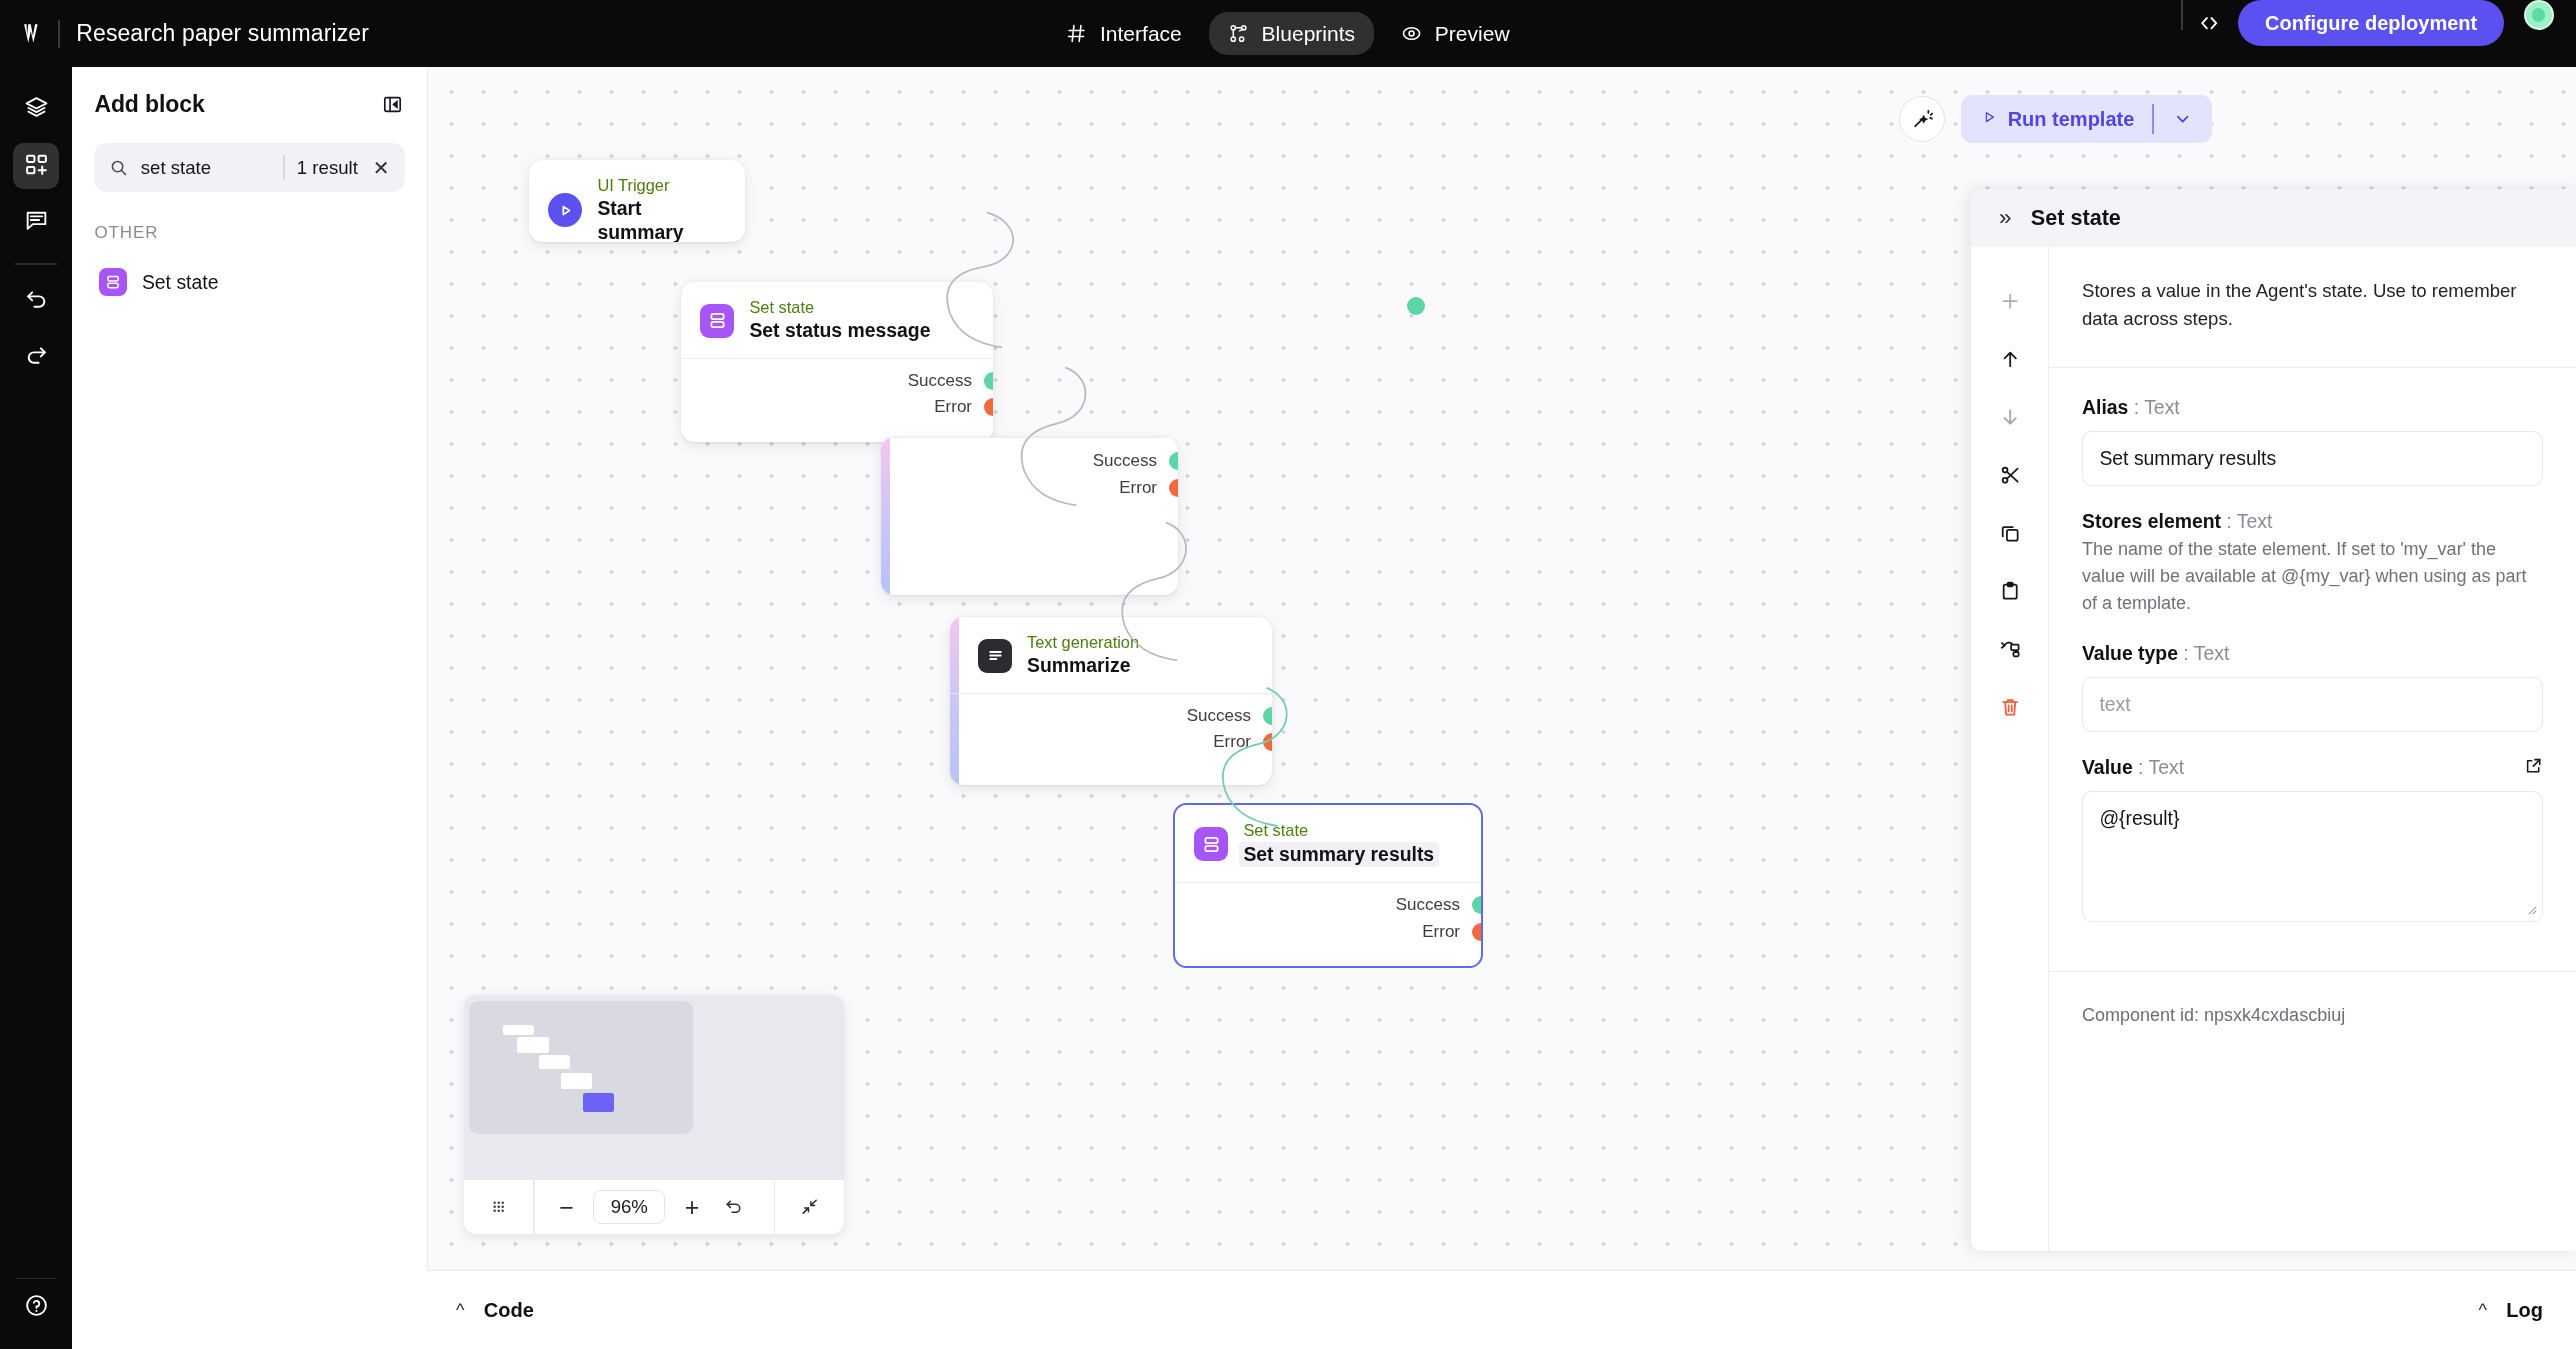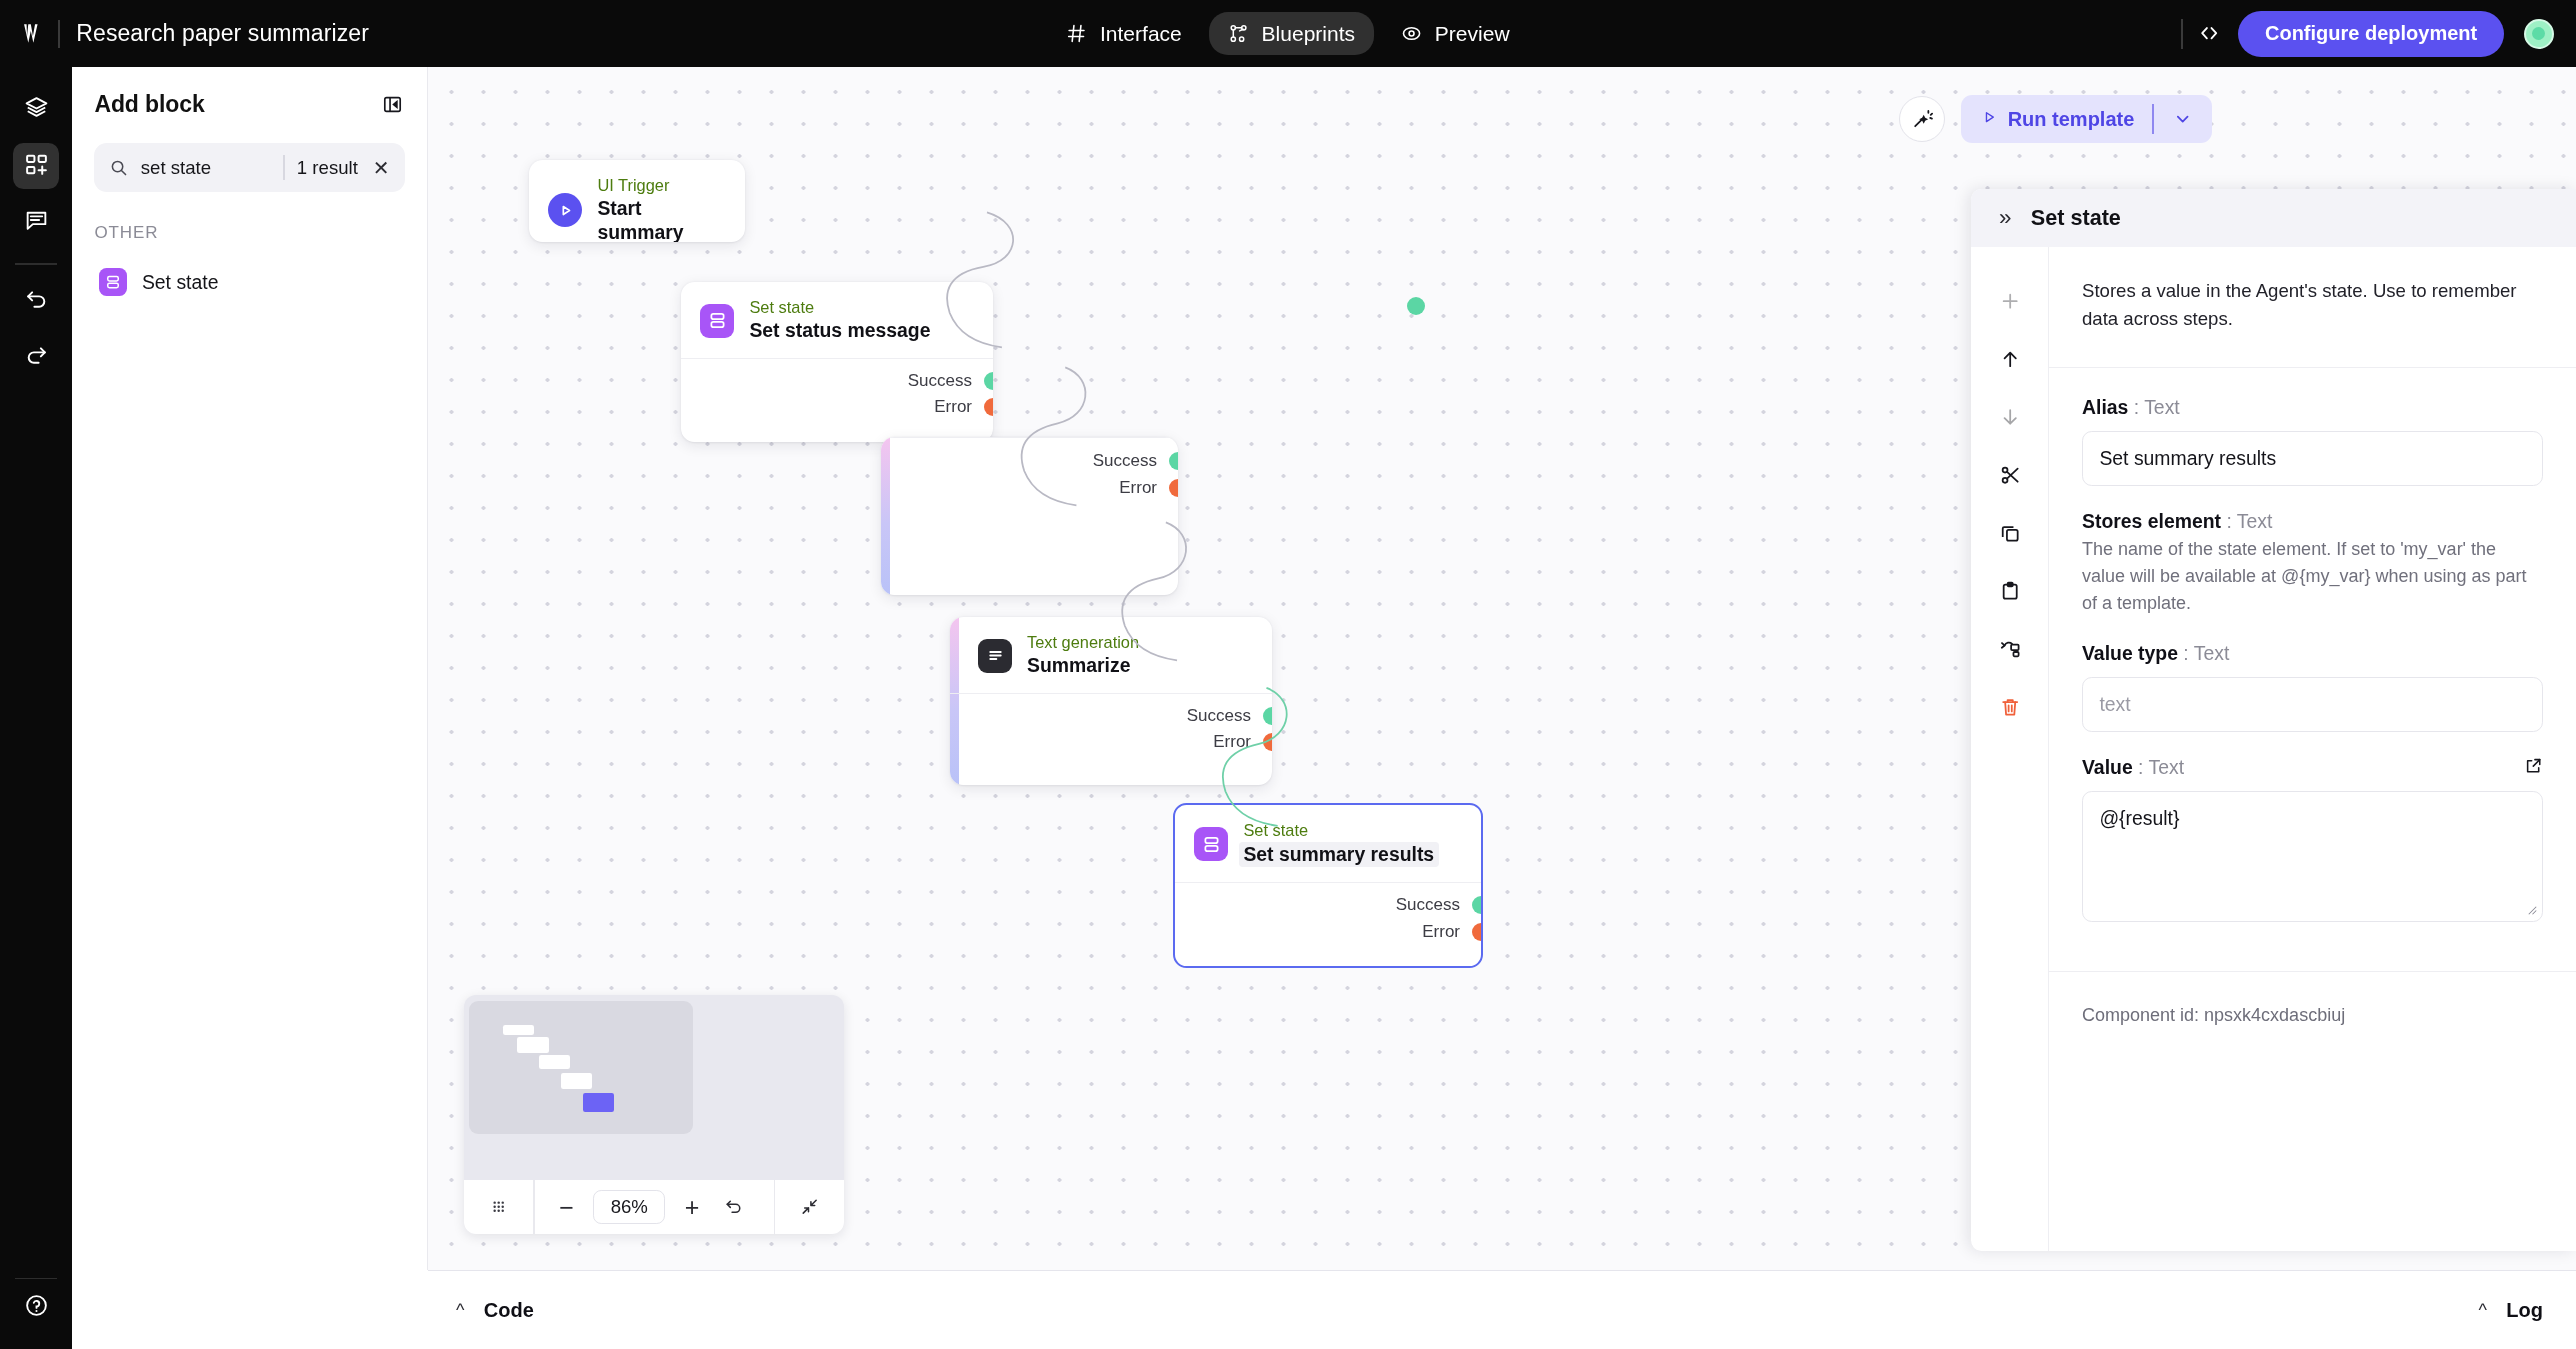"Configure deployment" .top-right { align-items: center -> flex-start }
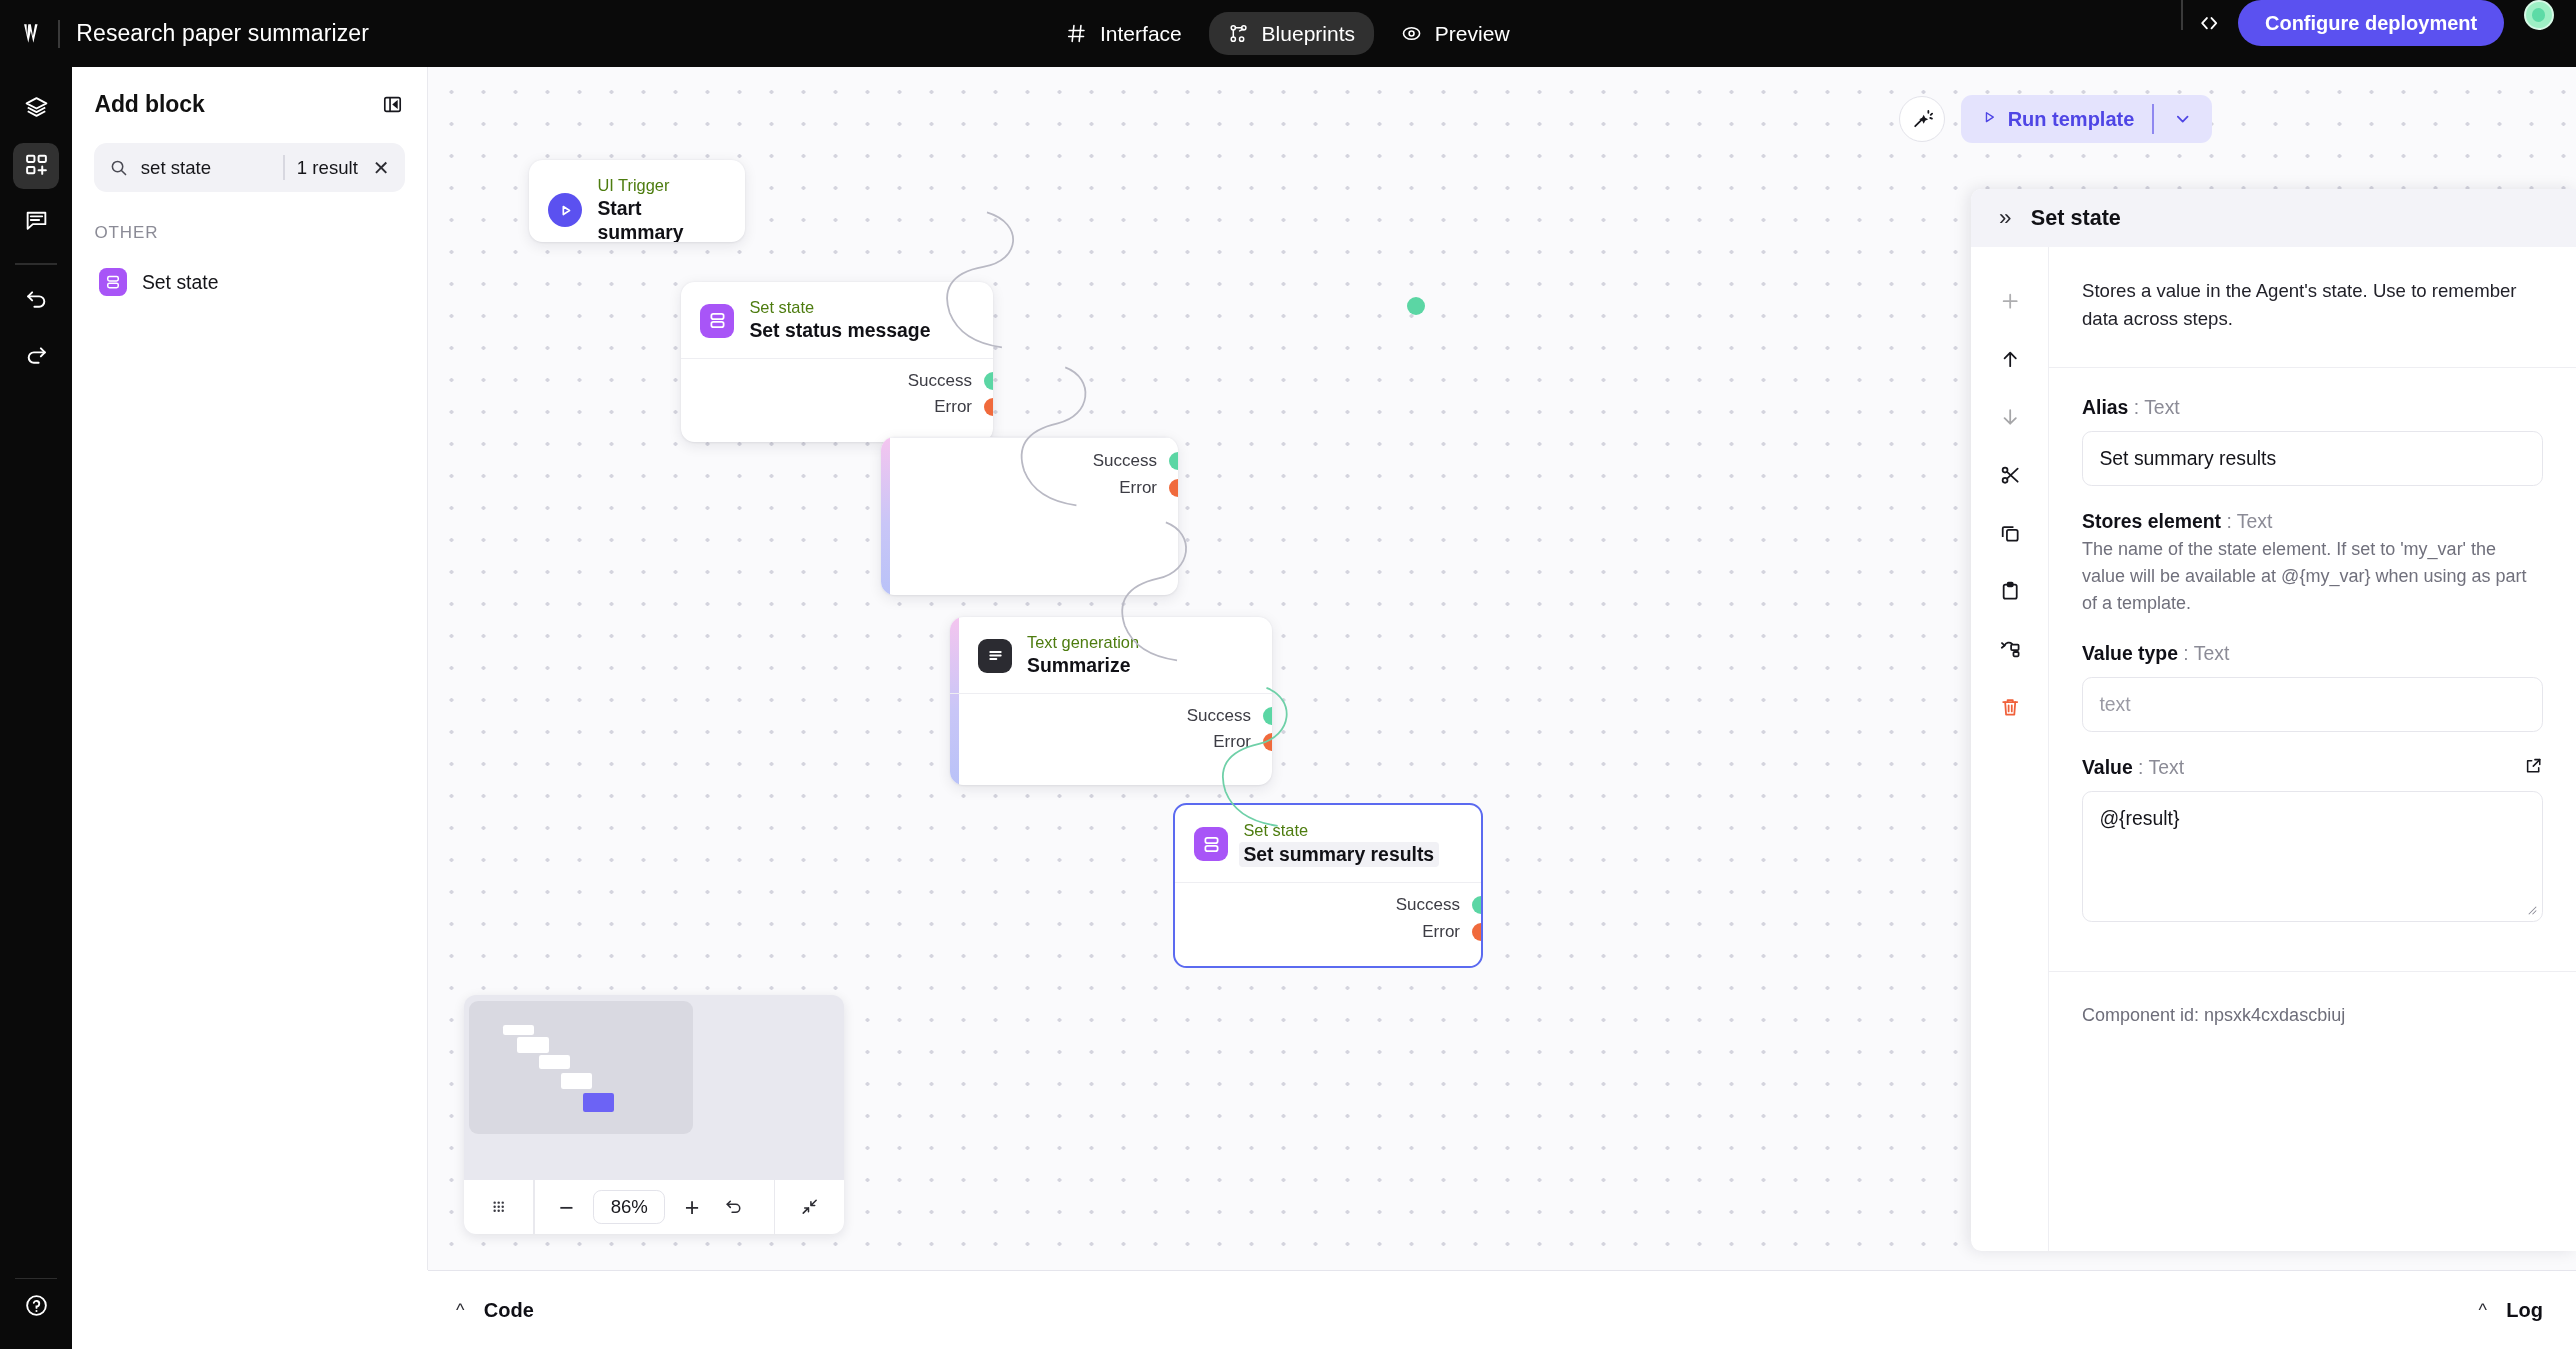"86%" span.mm-pct { text: 86% -> 96% }
